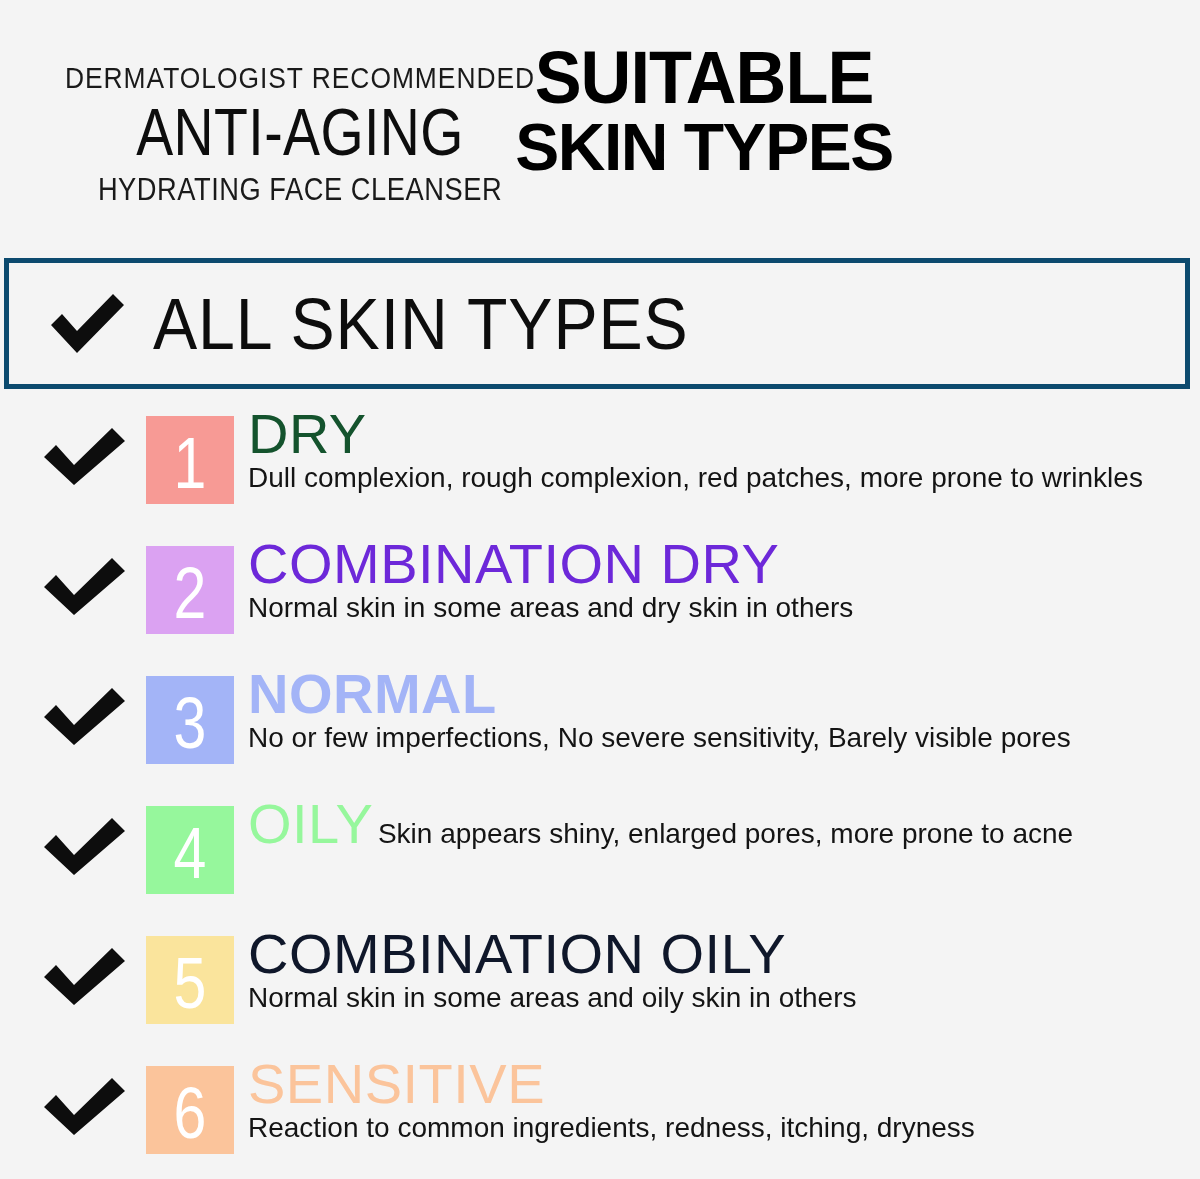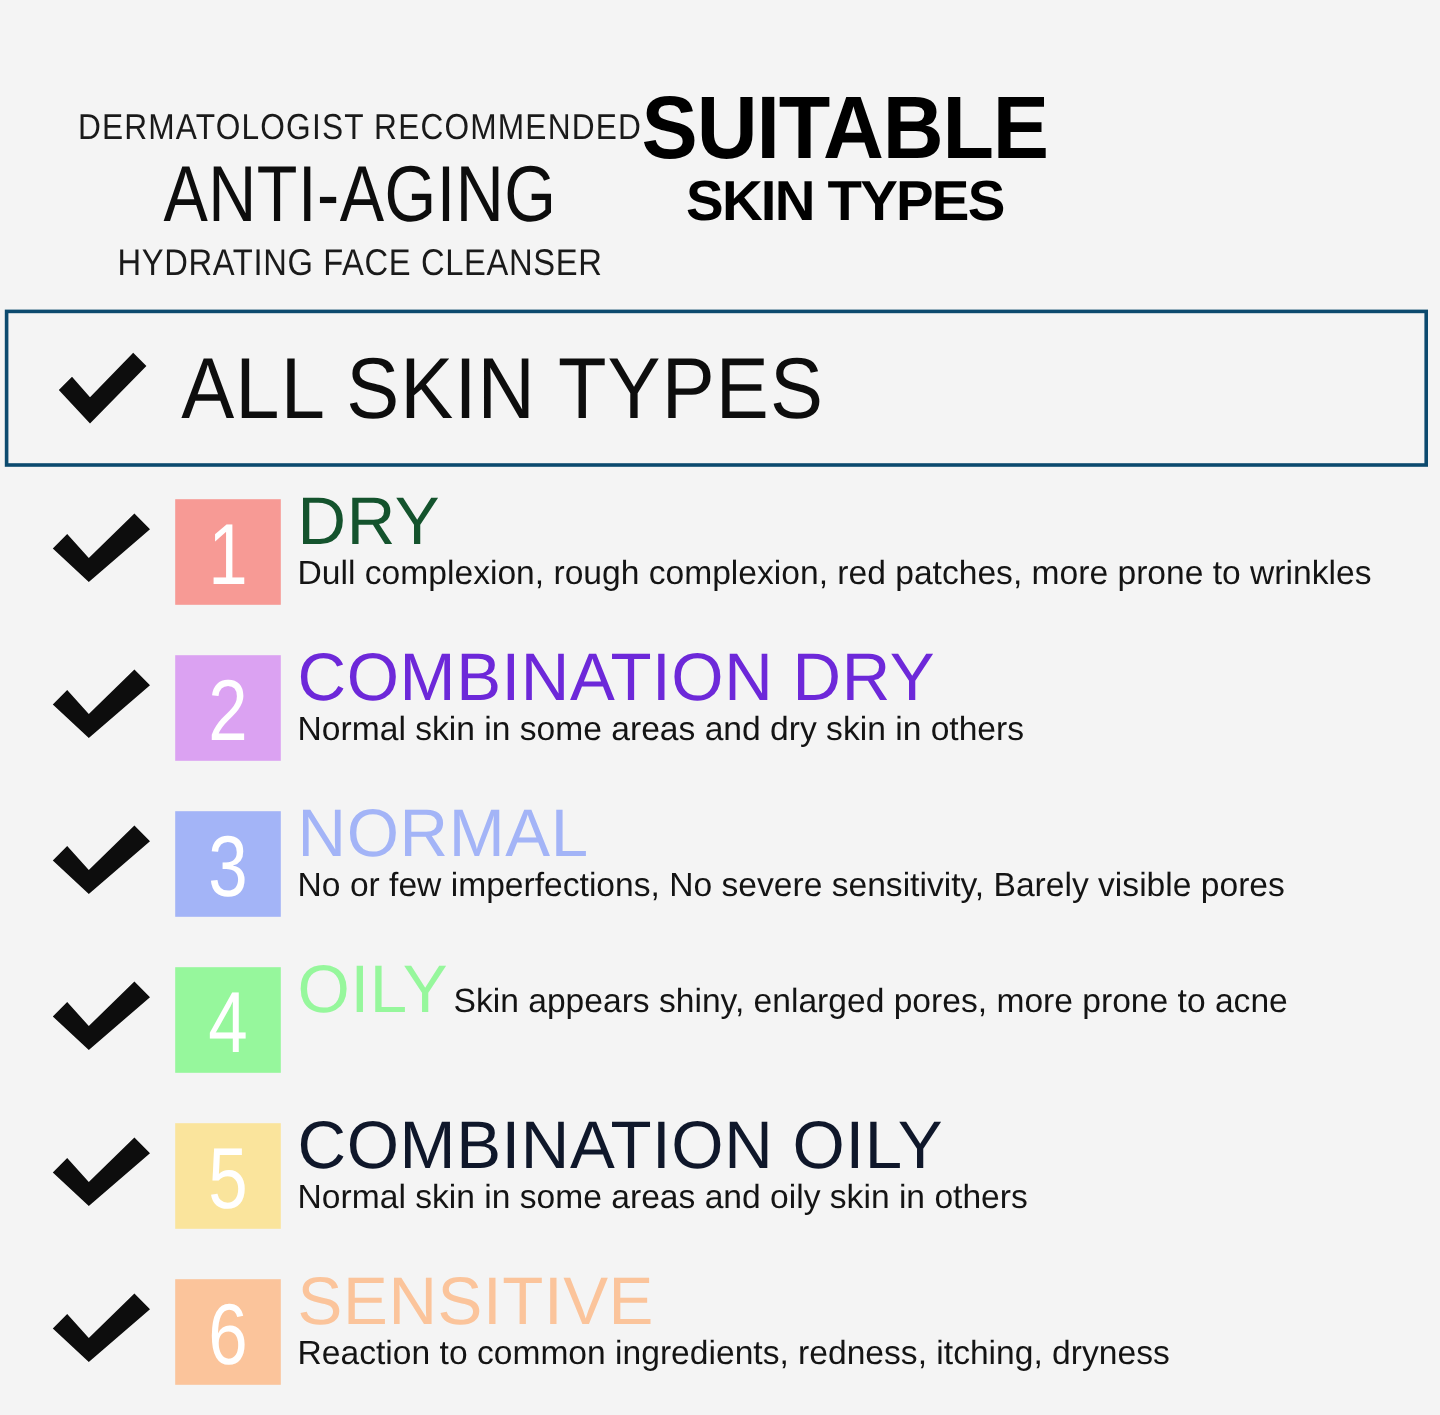"DERMATOLOGIST RECOMMENDED" .header { margin-top: 29px -> none }
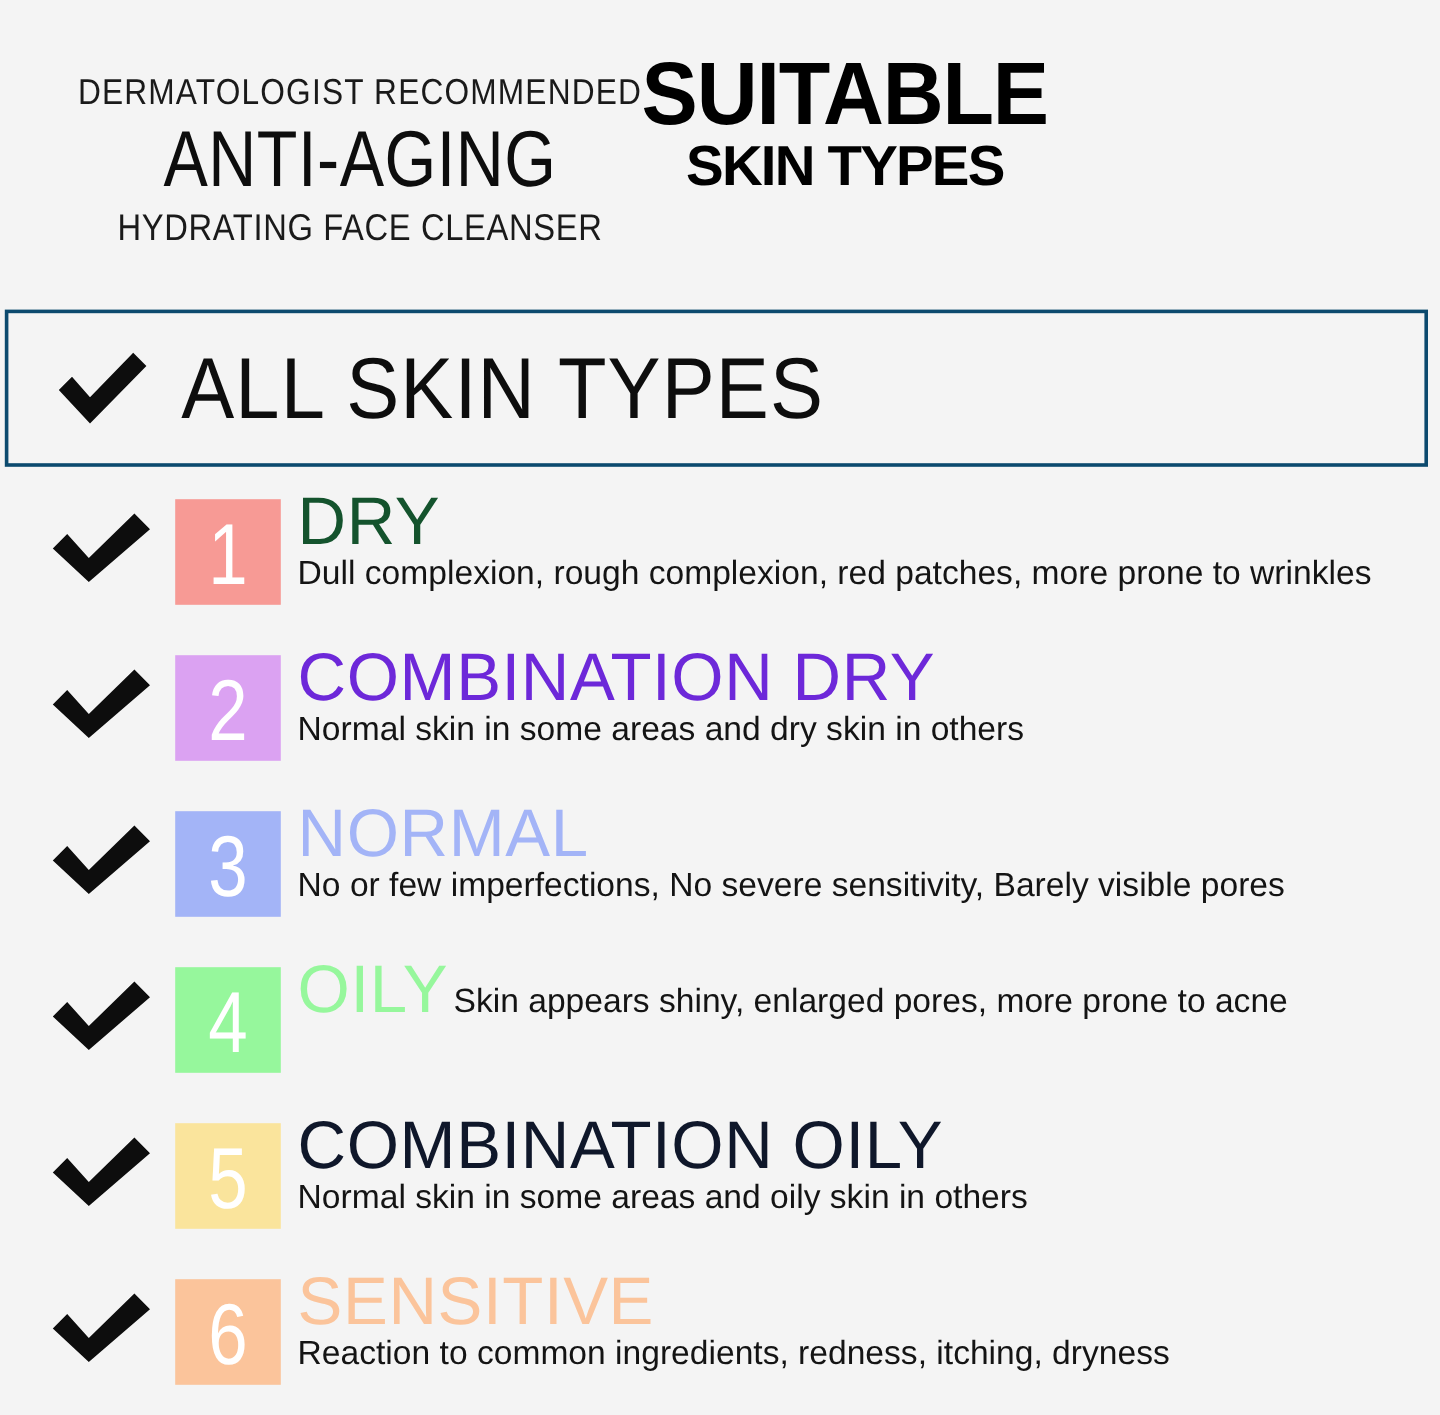"SKIN TYPES" .hr-line.second { font-size: 47px -> 66px }
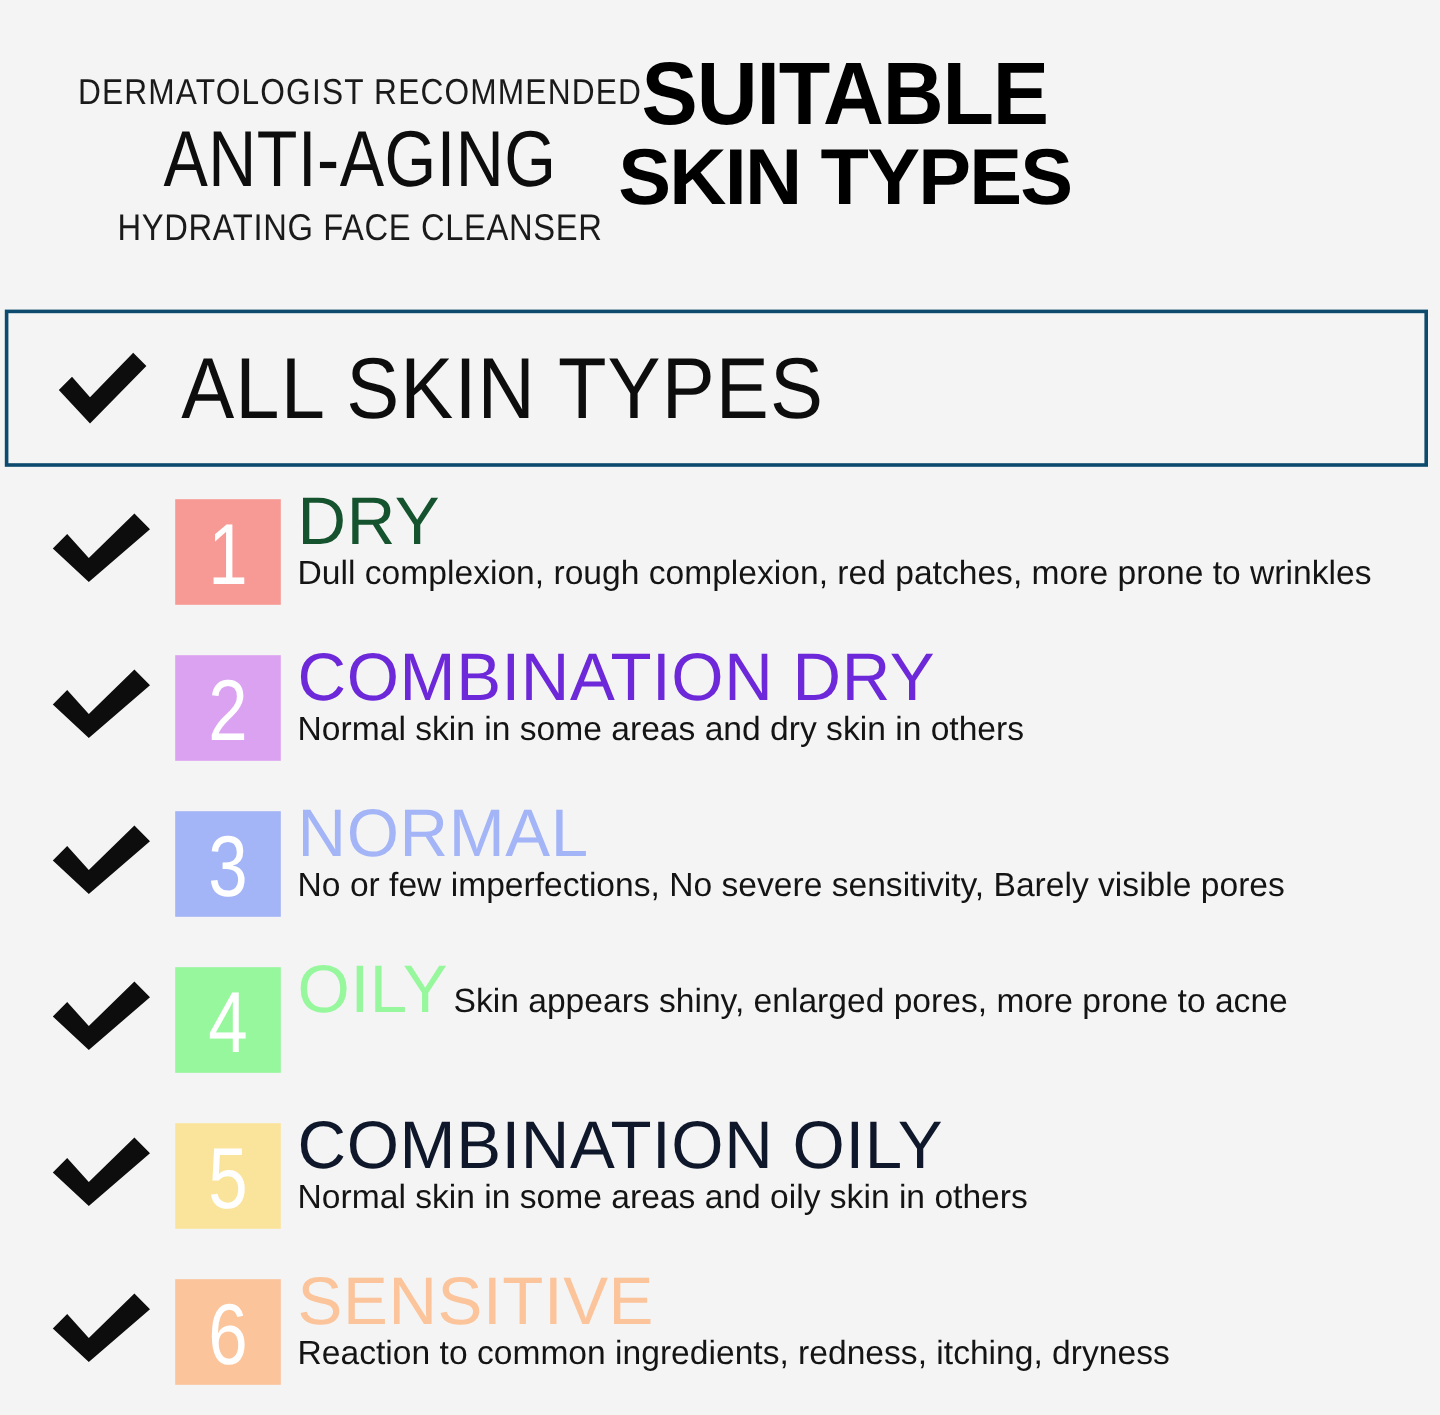"ALL SKIN TYPES" .banner { border: 3px solid #0c4a6e -> 5px solid #0c4a6e }
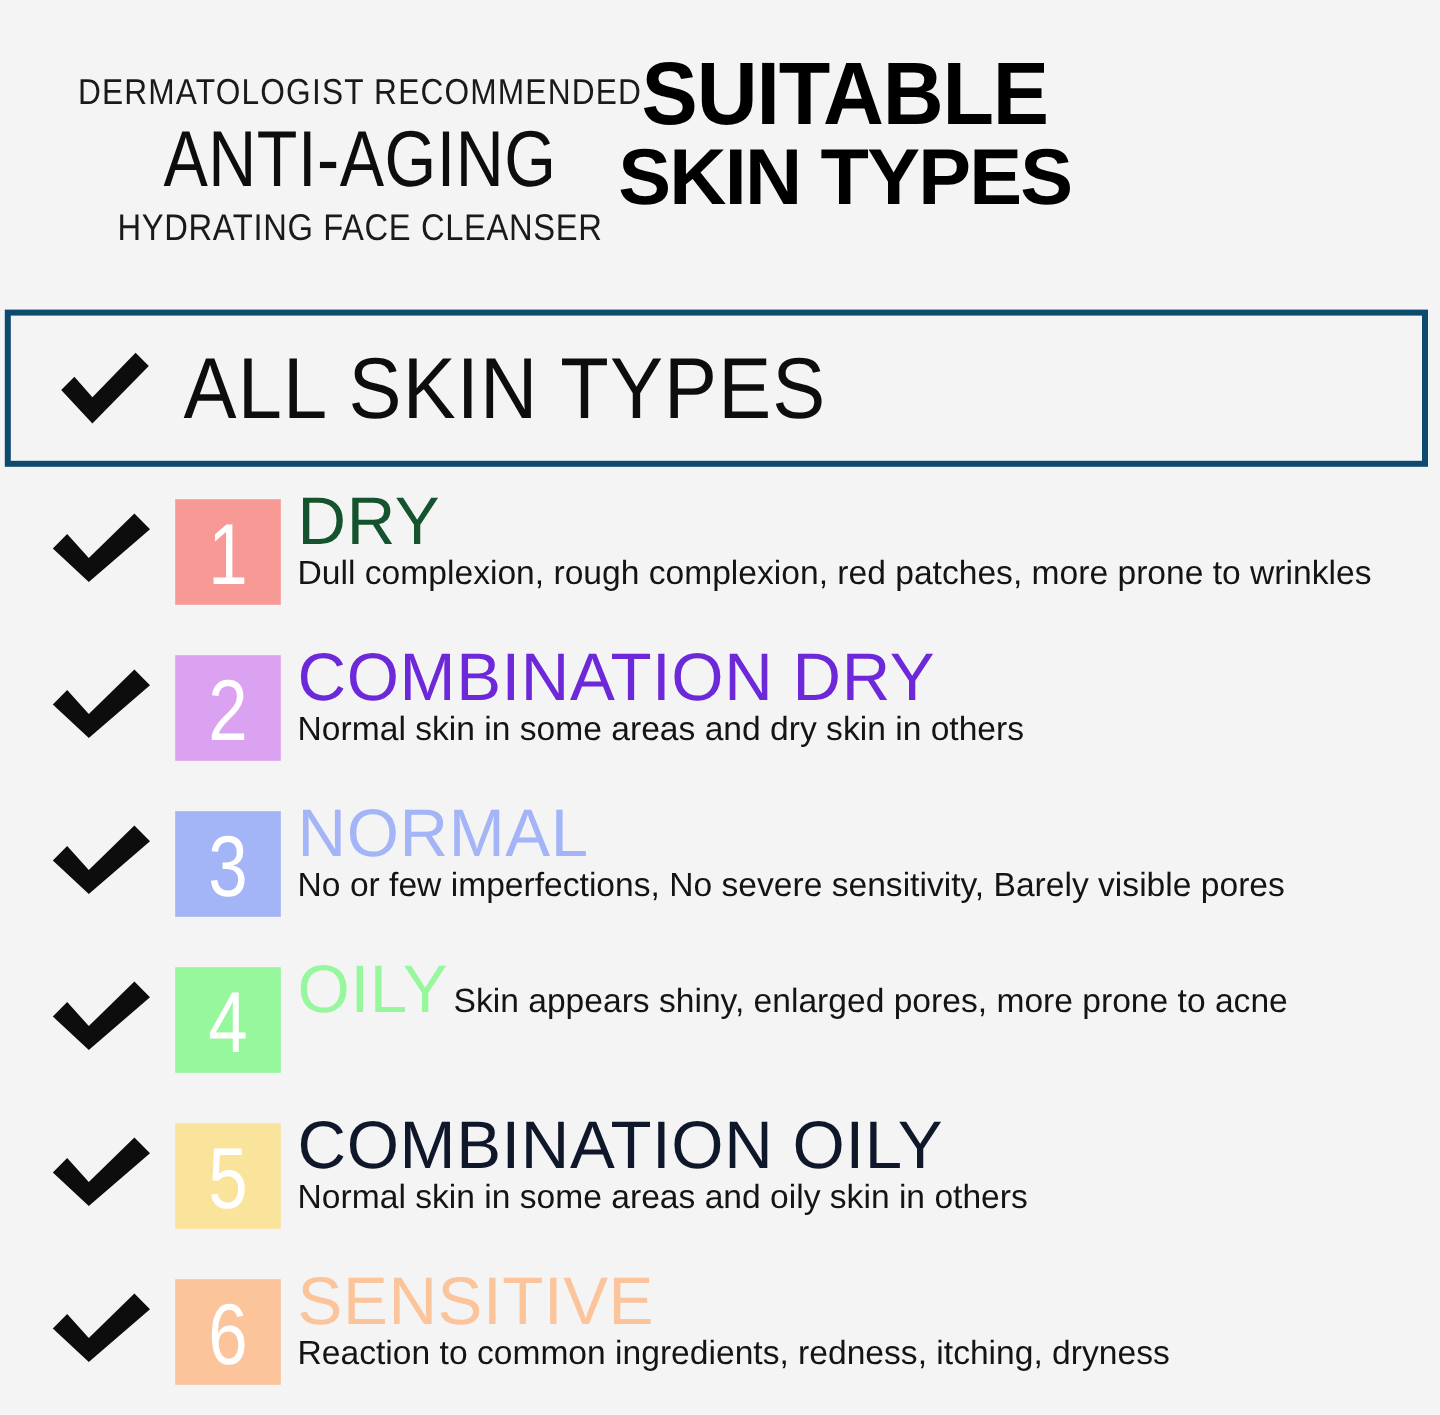"NORMAL" span.row-title { font-weight: none -> bold }
